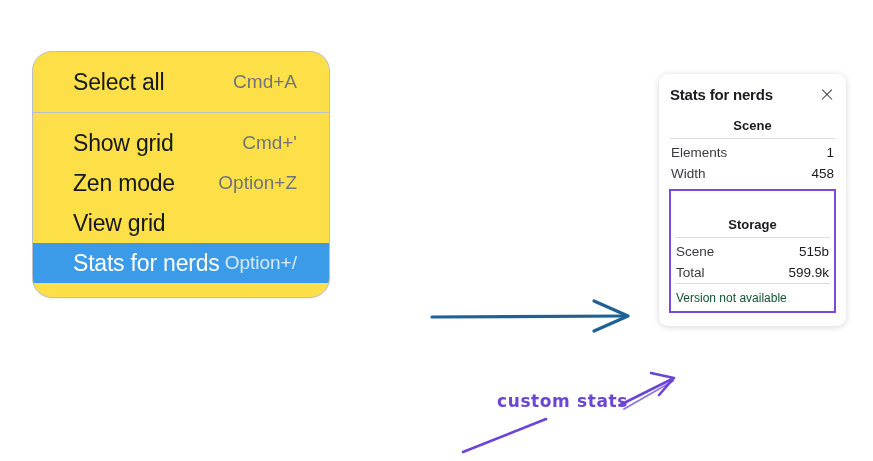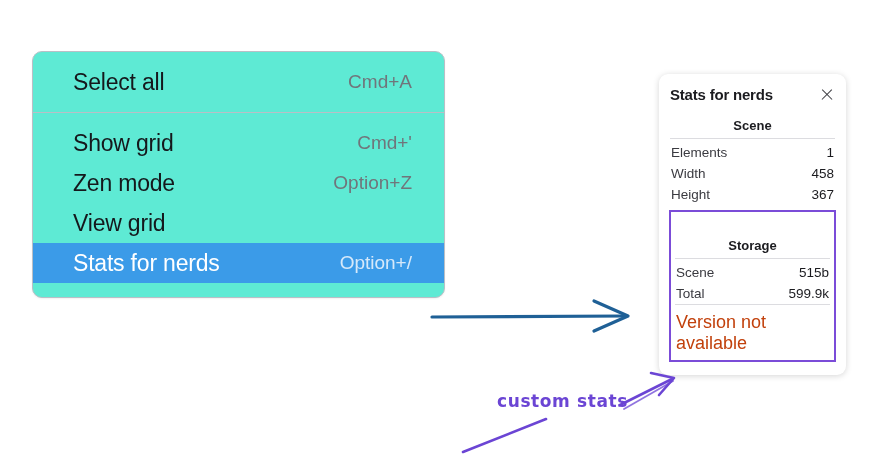"Select all" #context-menu { background: #5eead4 -> #fde047; border-radius: 10px -> 20px; width: 413px -> 298px }
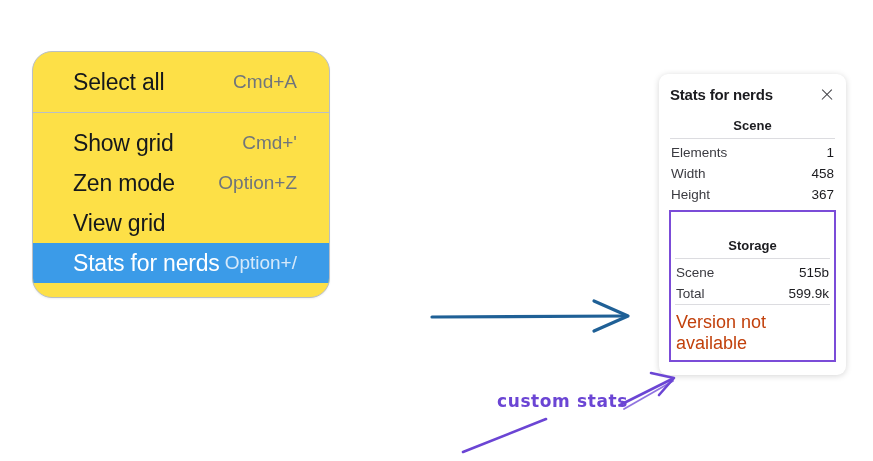"Height" div.stat-row { html: <div> <span>Height</span> <span>367</span> </div> -> none }
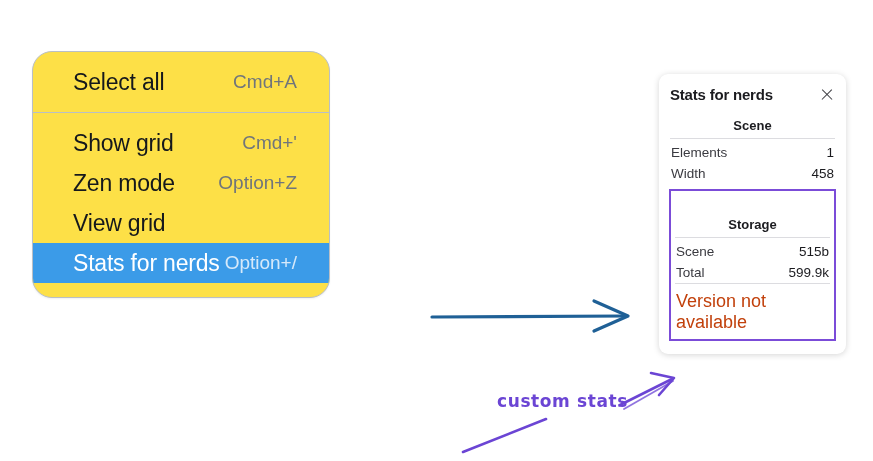"Version not available" .version-text { color: #c2410c -> #14532d; font-size: 18px -> 12px }
